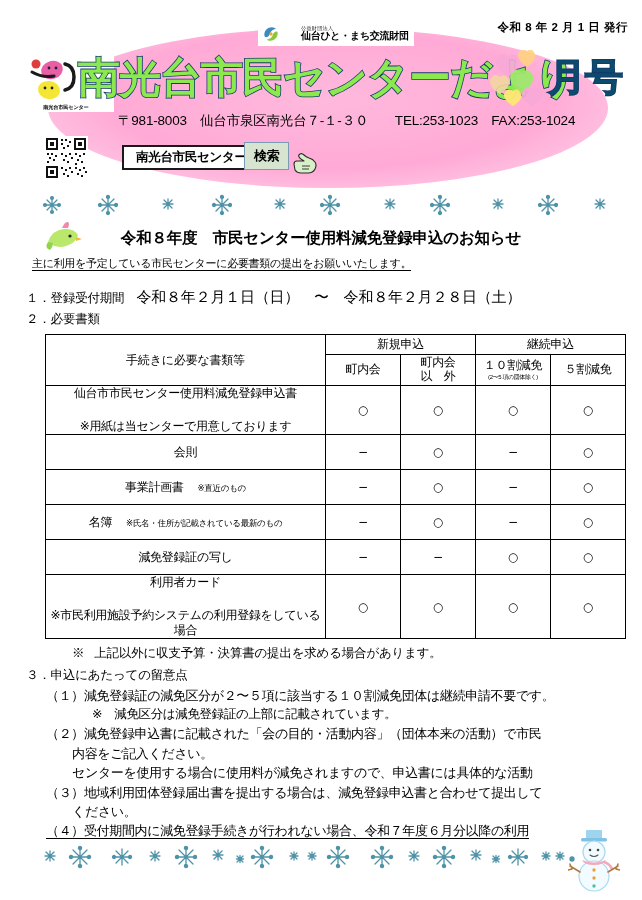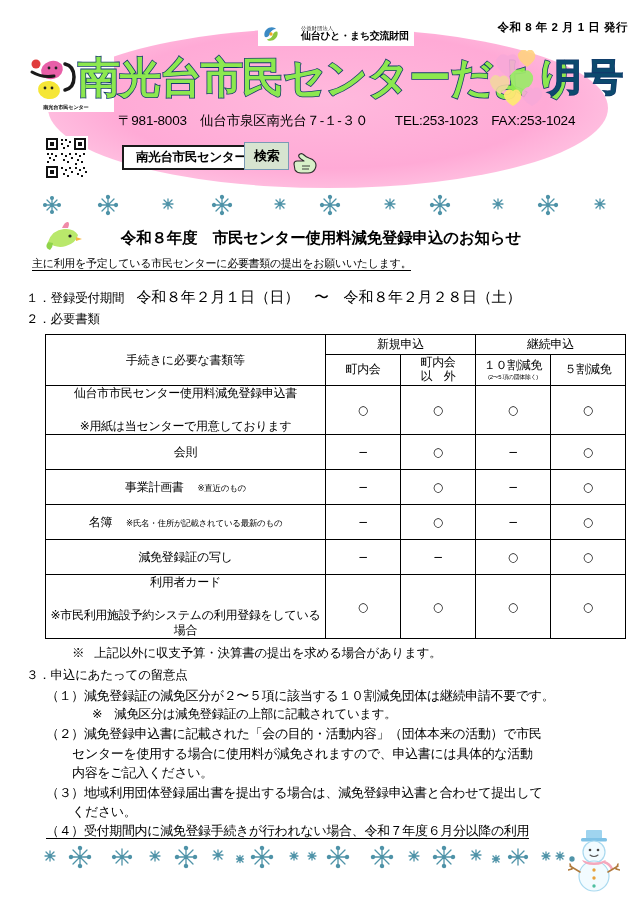"センターを使用する場合に使用料が減免されますので、申込書には具体的な活動" li { order: before "内容をご記入ください。" -> after "内容をご記入ください。" }
